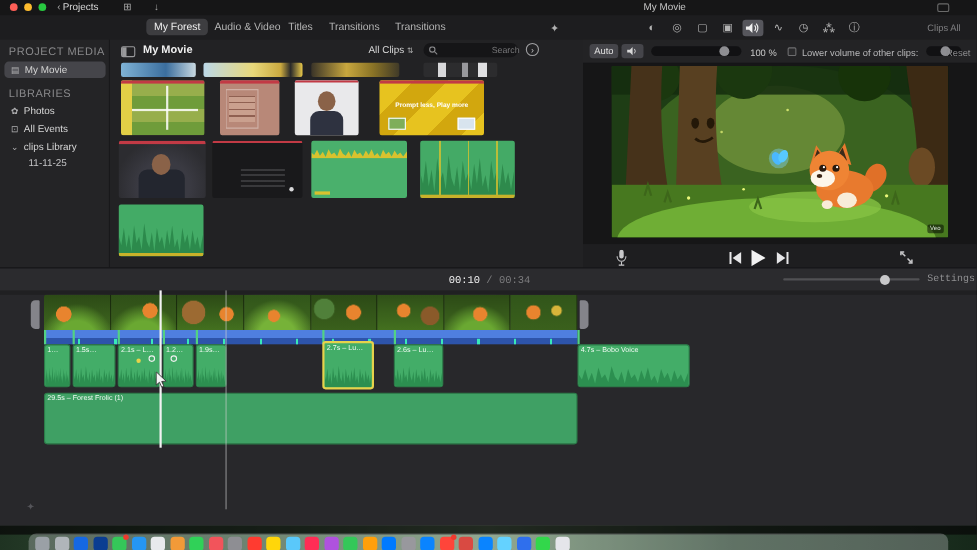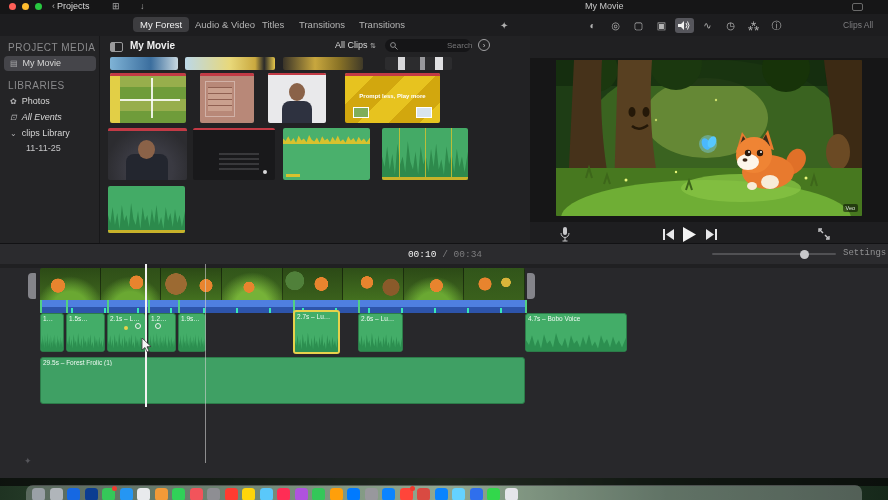"Auto" div.abs { html: none -> <div> <div>Auto</div> <div> <svg> <polygon></polygon> <path></path> </svg> </div> <div> <div></div> </div> <div>100 %</div> <div></div> <div>Lower volume of other clips:</div> <div> <div></div> </div> <div>Reset</div> </div> }
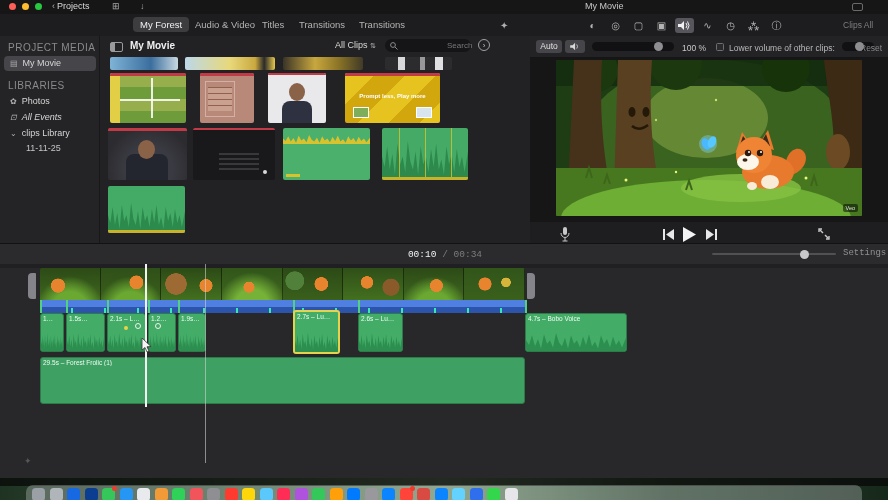"⊡ All Events" div.abs { font-style: italic -> none }
